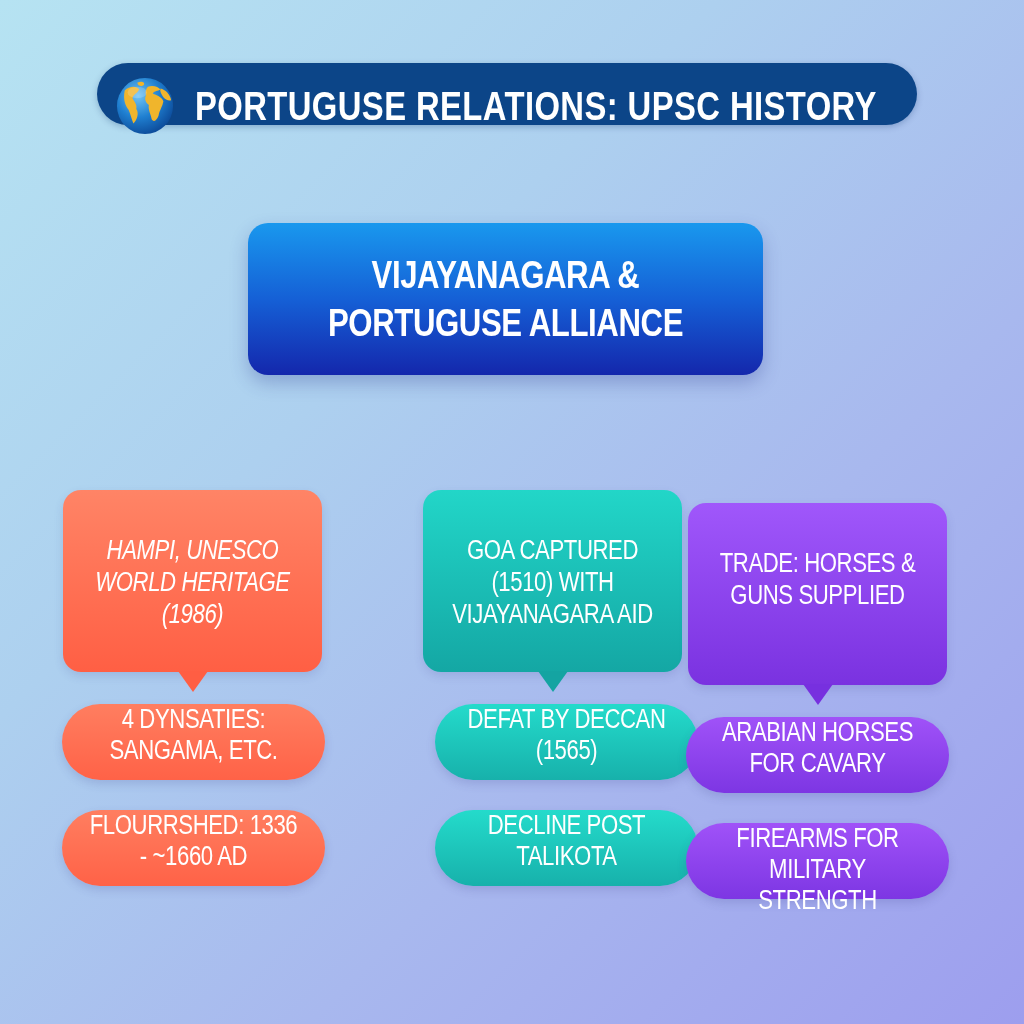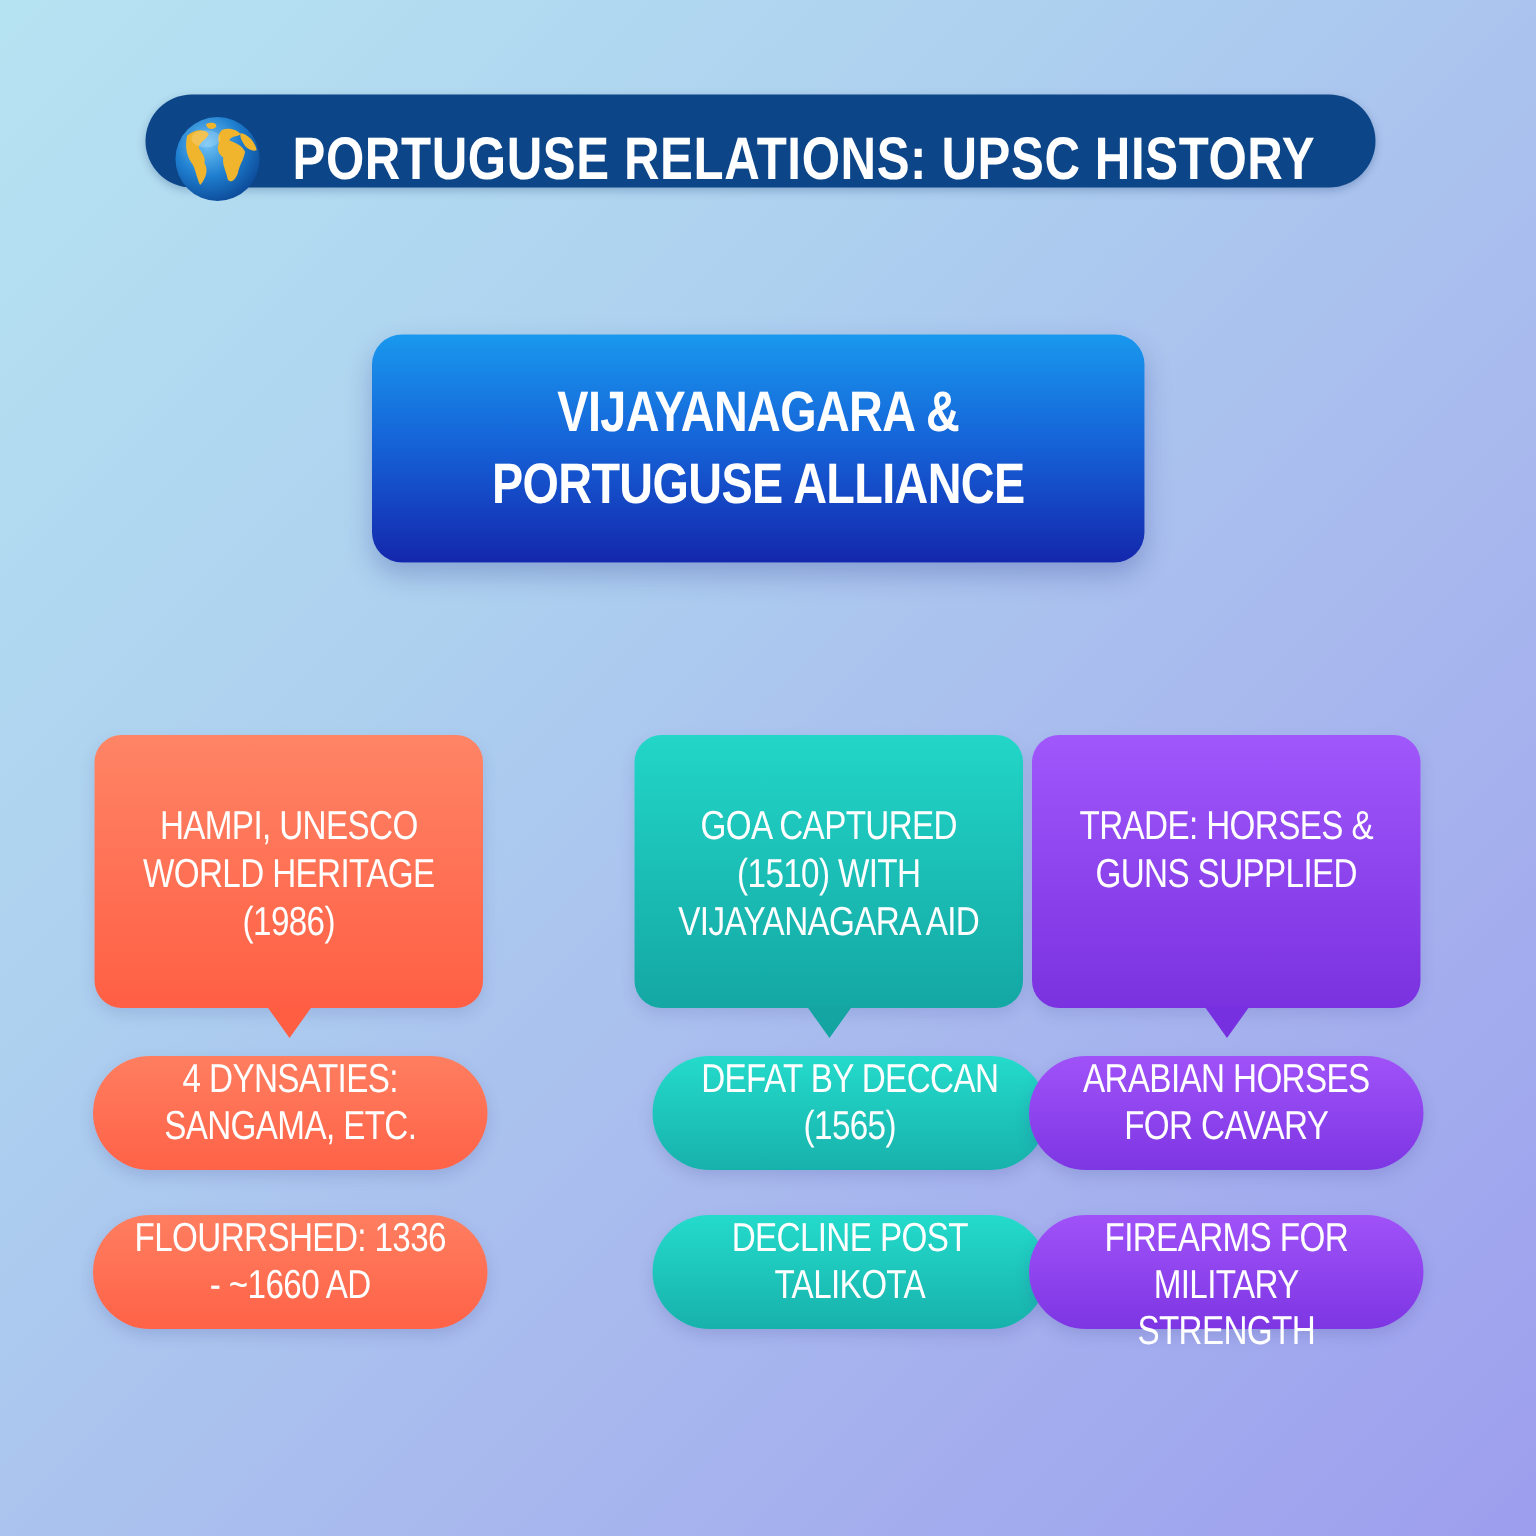"HAMPI, UNESCO WORLD HERITAGE (1986)" .col-1 { font-style: none -> italic }
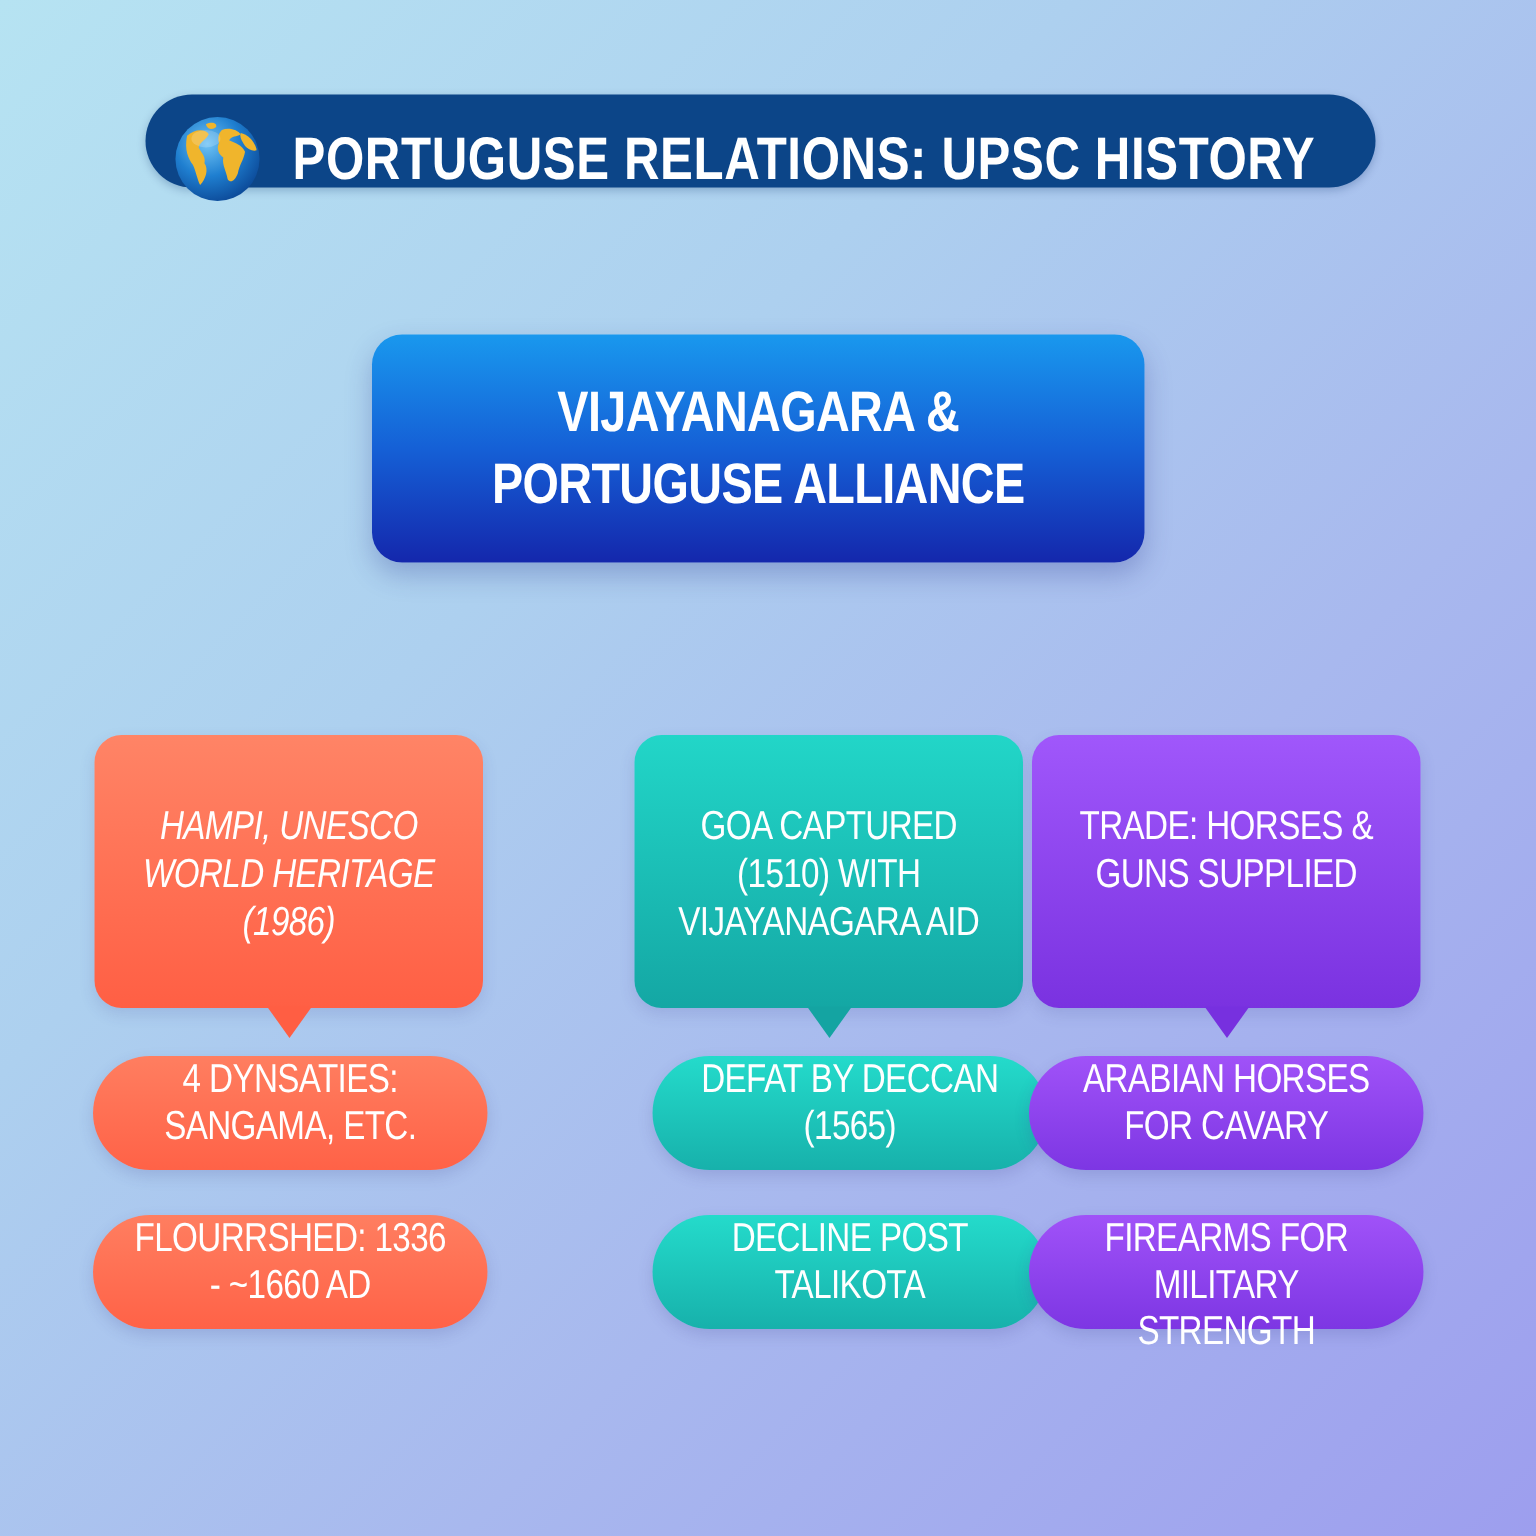"TRADE: HORSES & GUNS SUPPLIED" .purple { margin-top: none -> 13px }
